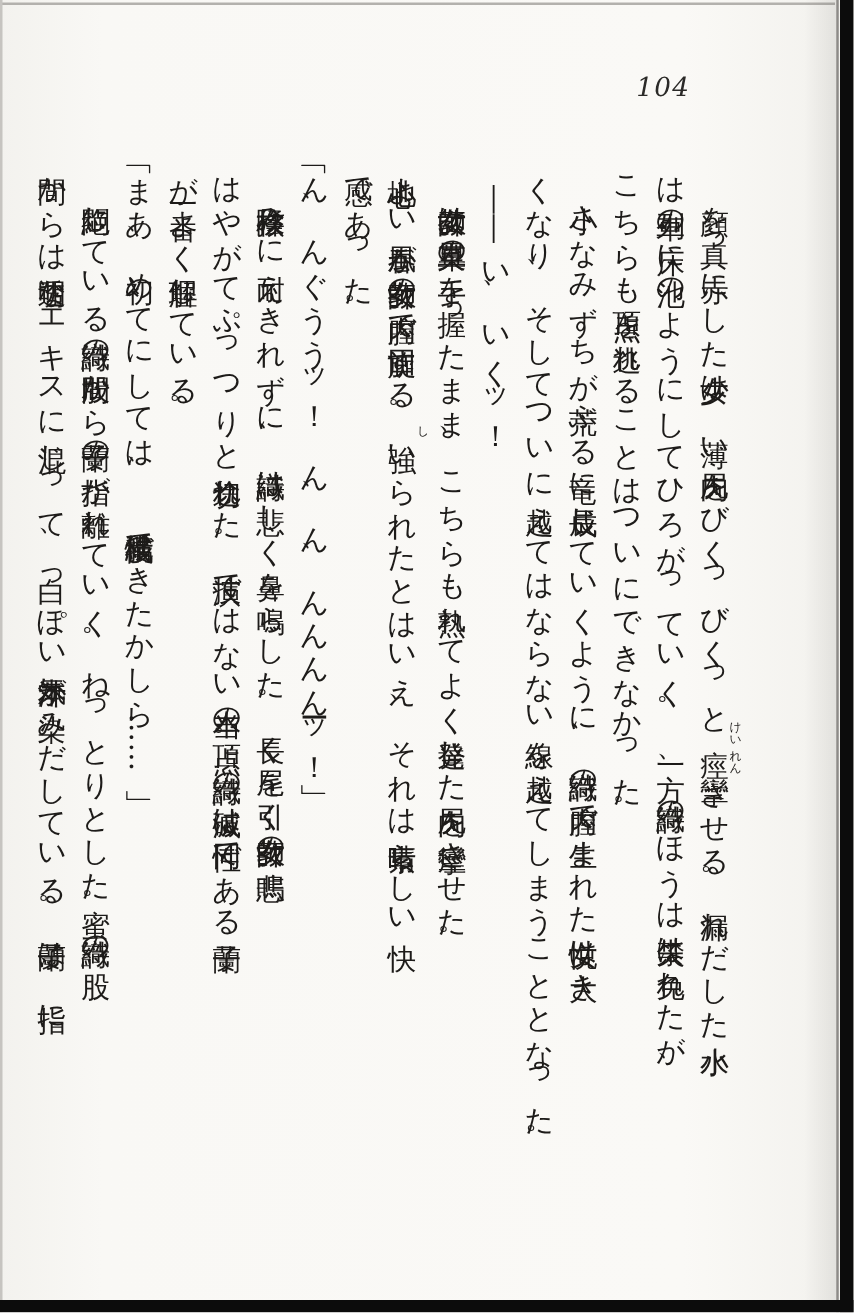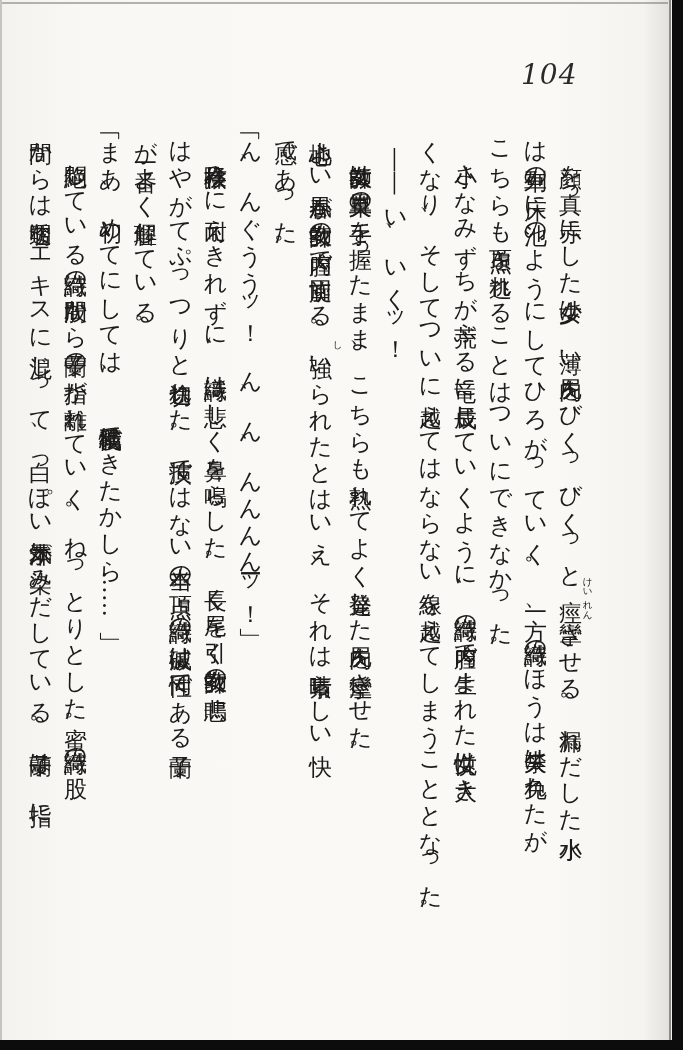"104" .page-number { font-size: 28px -> 21px; left: 521px -> 509px }
